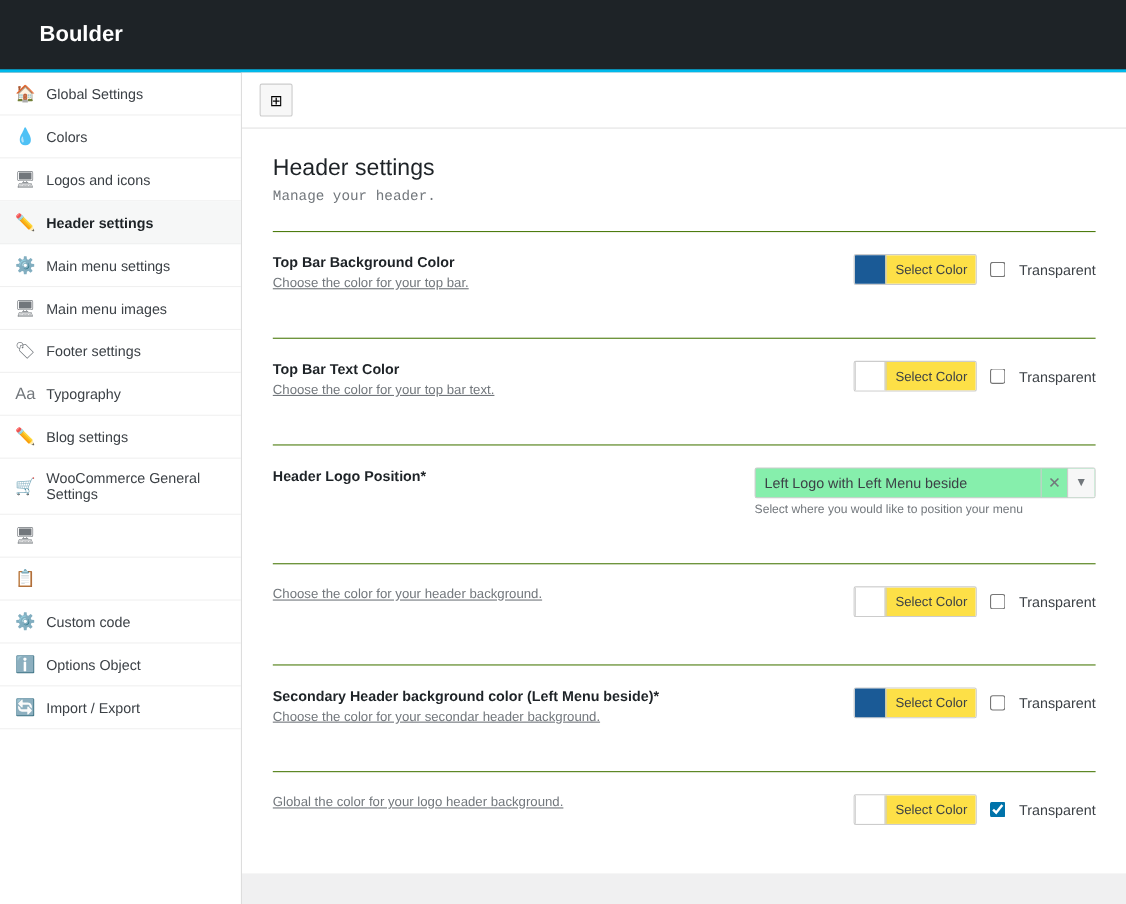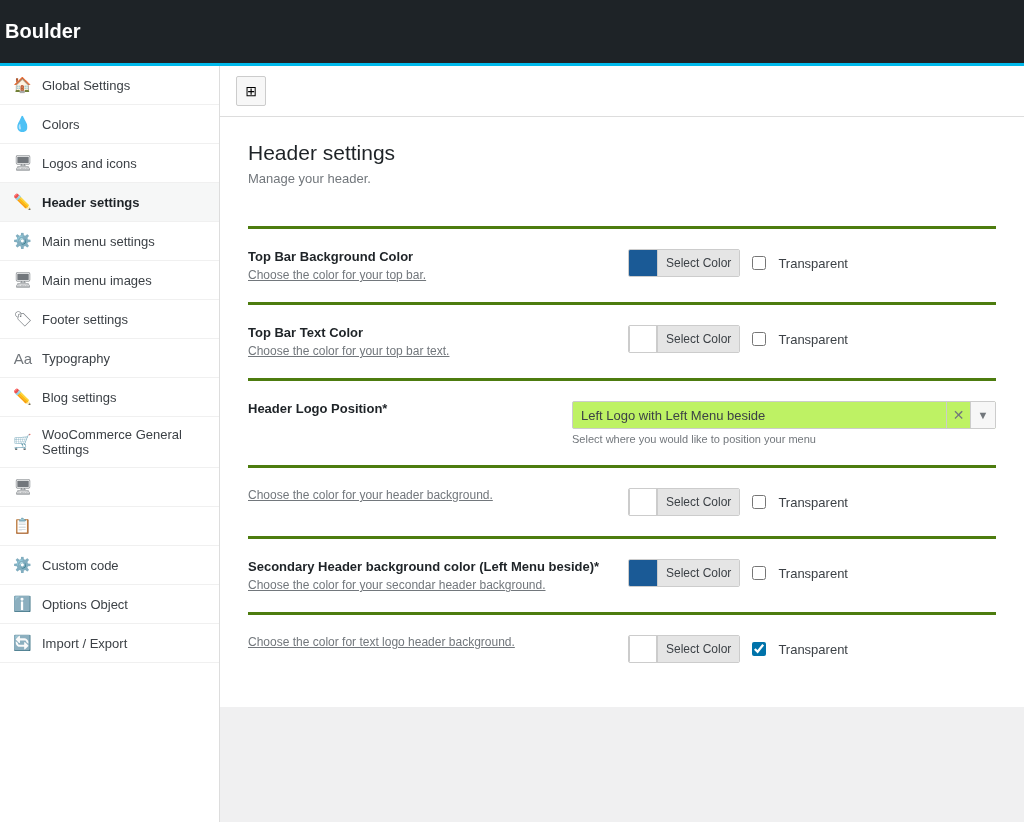"Boulder" .top-bar { padding: 0 5px -> 0 36px }
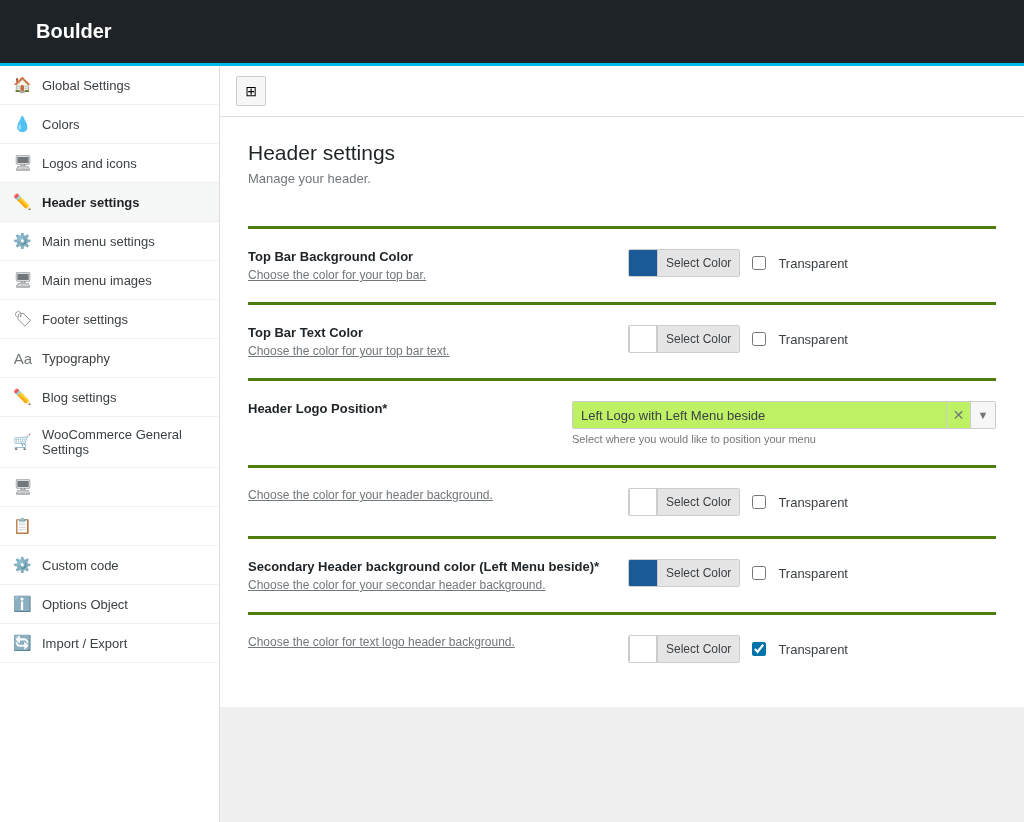"Manage your header." .page-subtitle { font-family: none -> Liberation Mono, monospace; margin-bottom: 40px -> 24px }
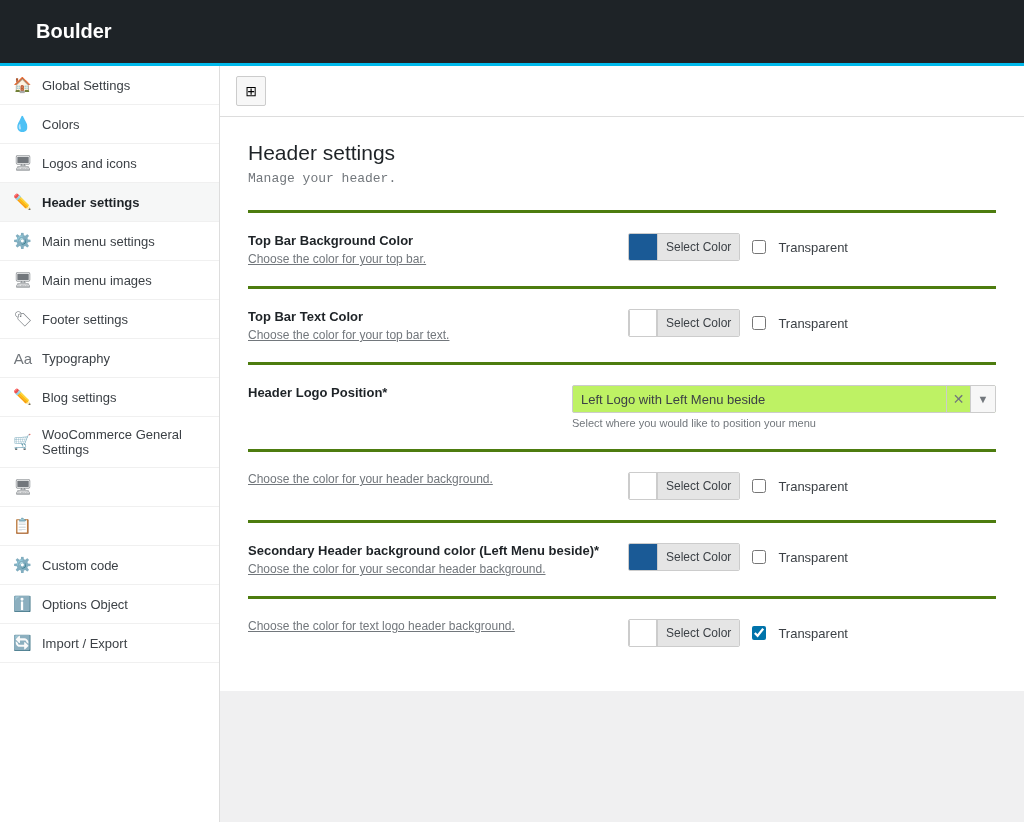"Top Bar Background Color" .settings-row { border-top: 3px solid #4d7c0f -> 1px solid #4d7c0f; justify-content: flex-start -> space-between; margin-top: none -> 23px }
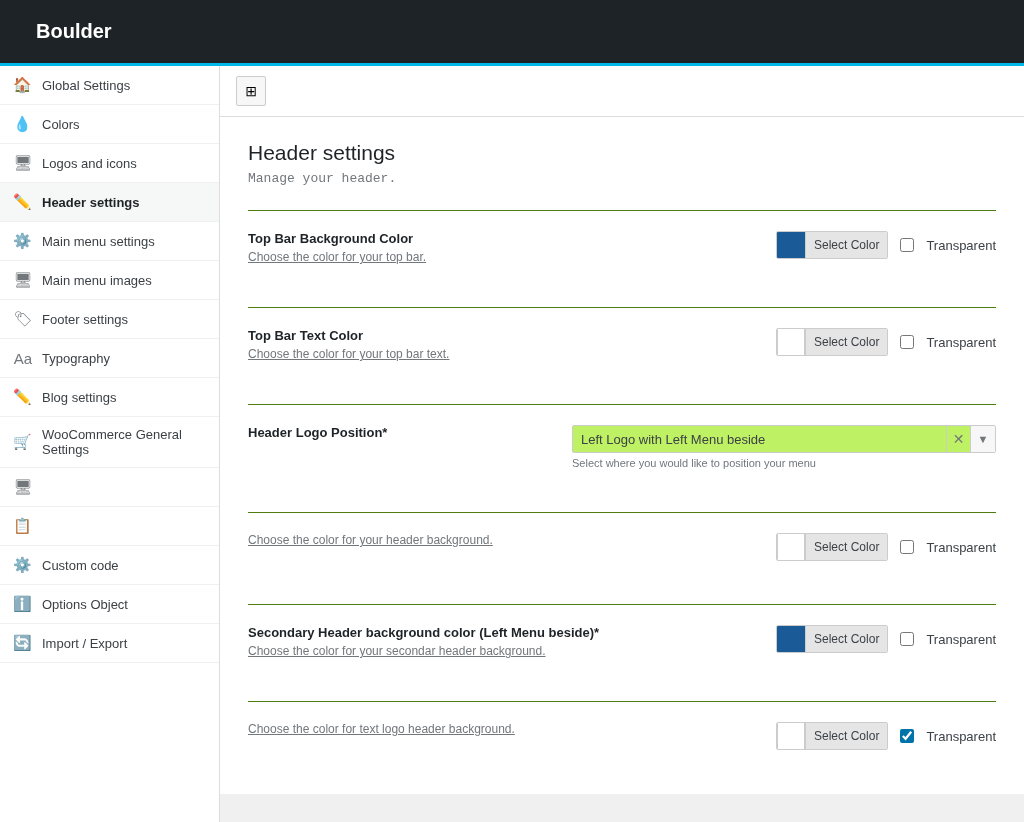"Select Color" .color-label { background: #e5e5e5 -> #fde047 }
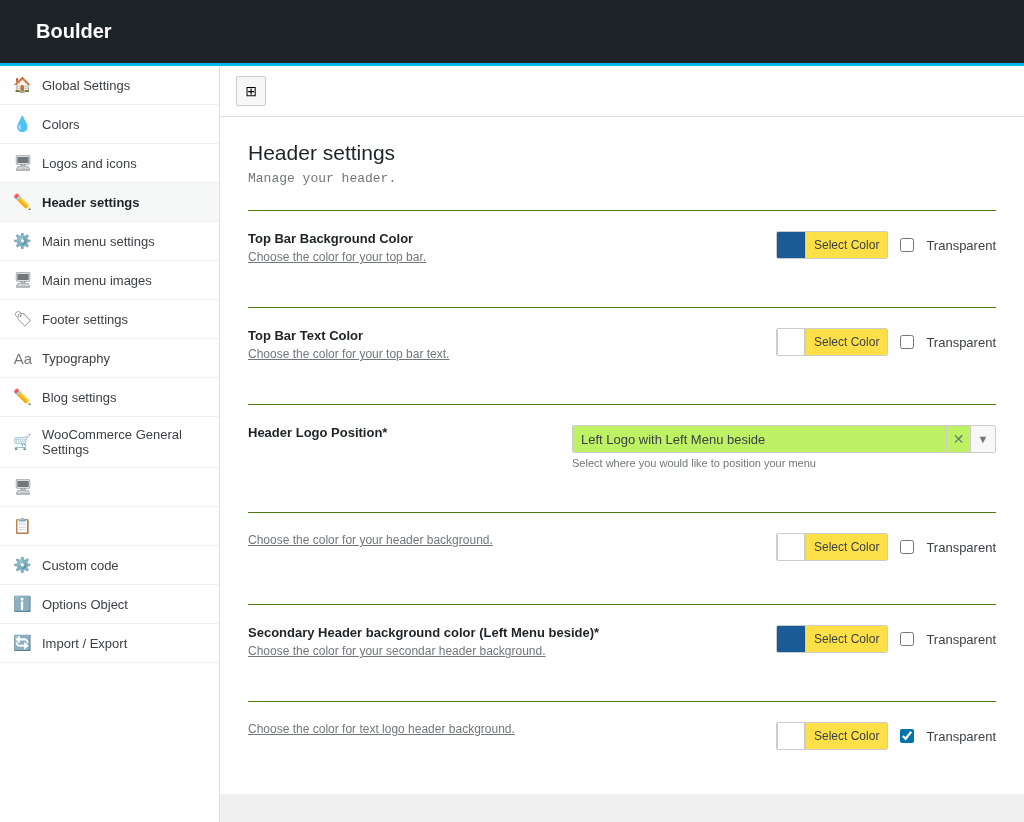"Left Logo with Left Menu" .select-field { background: #bef264 -> #86efac; width: 424px -> 310px }
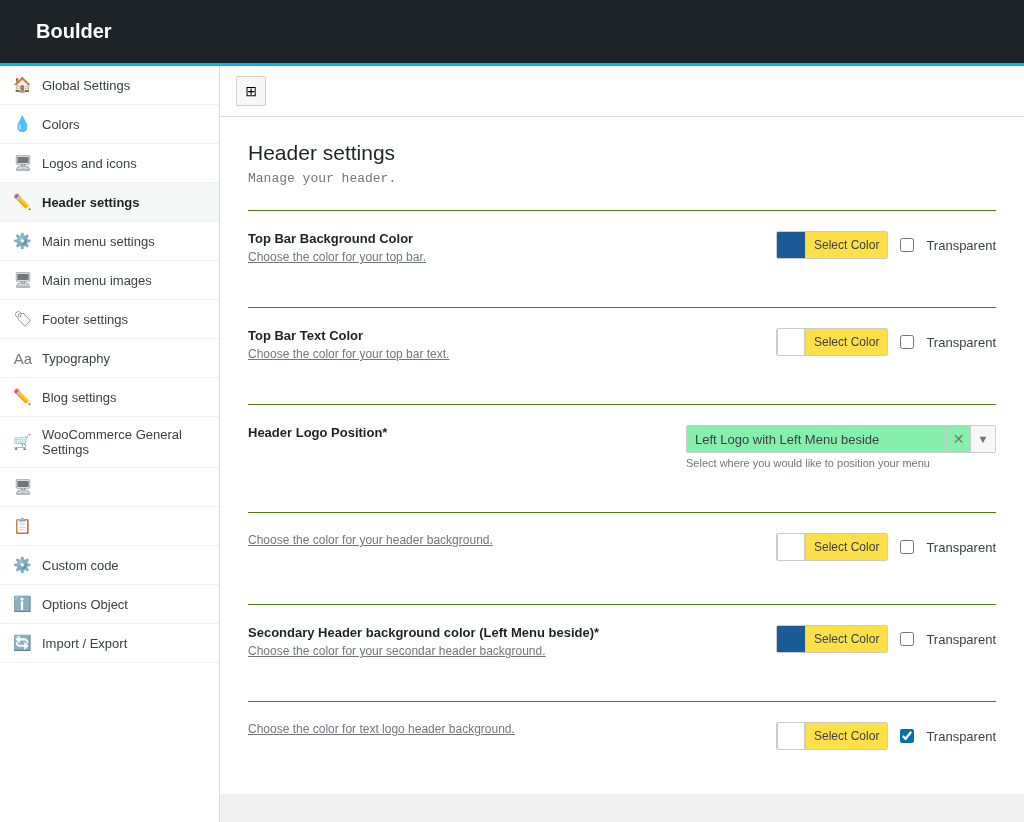"Choose the color for text" div.settings-row-desc { text: Choose the color for text -> Global the color for your }
